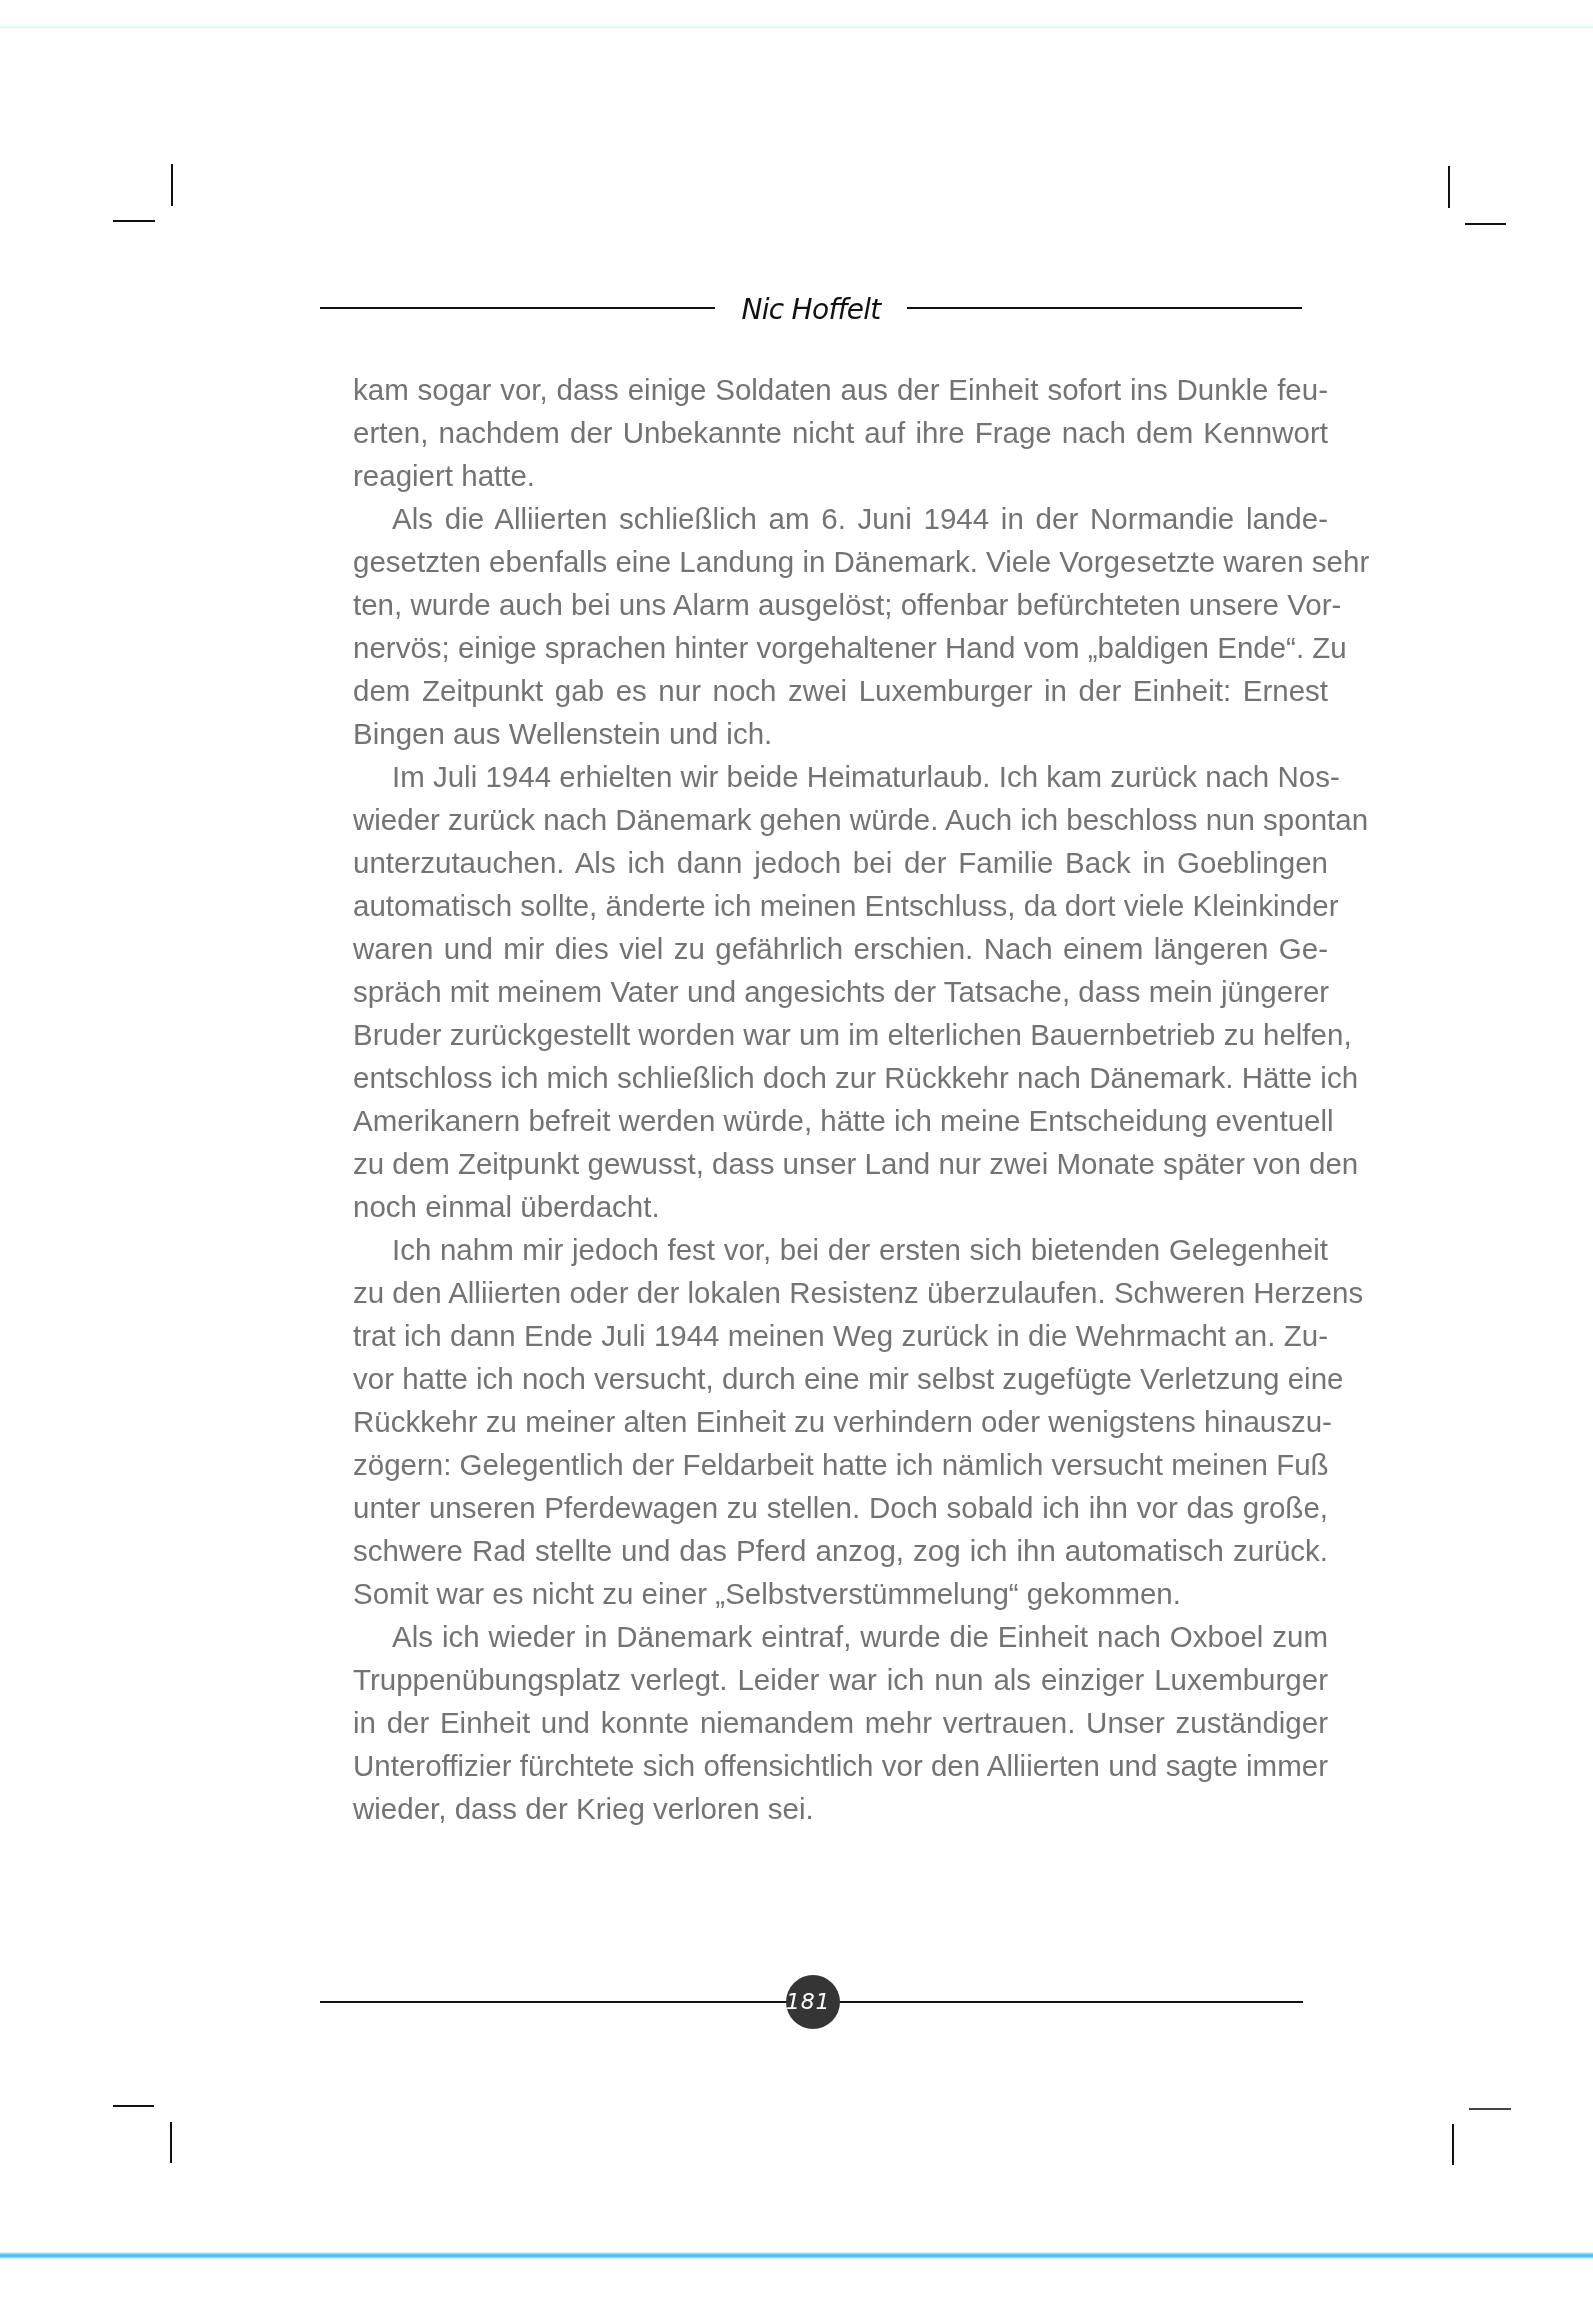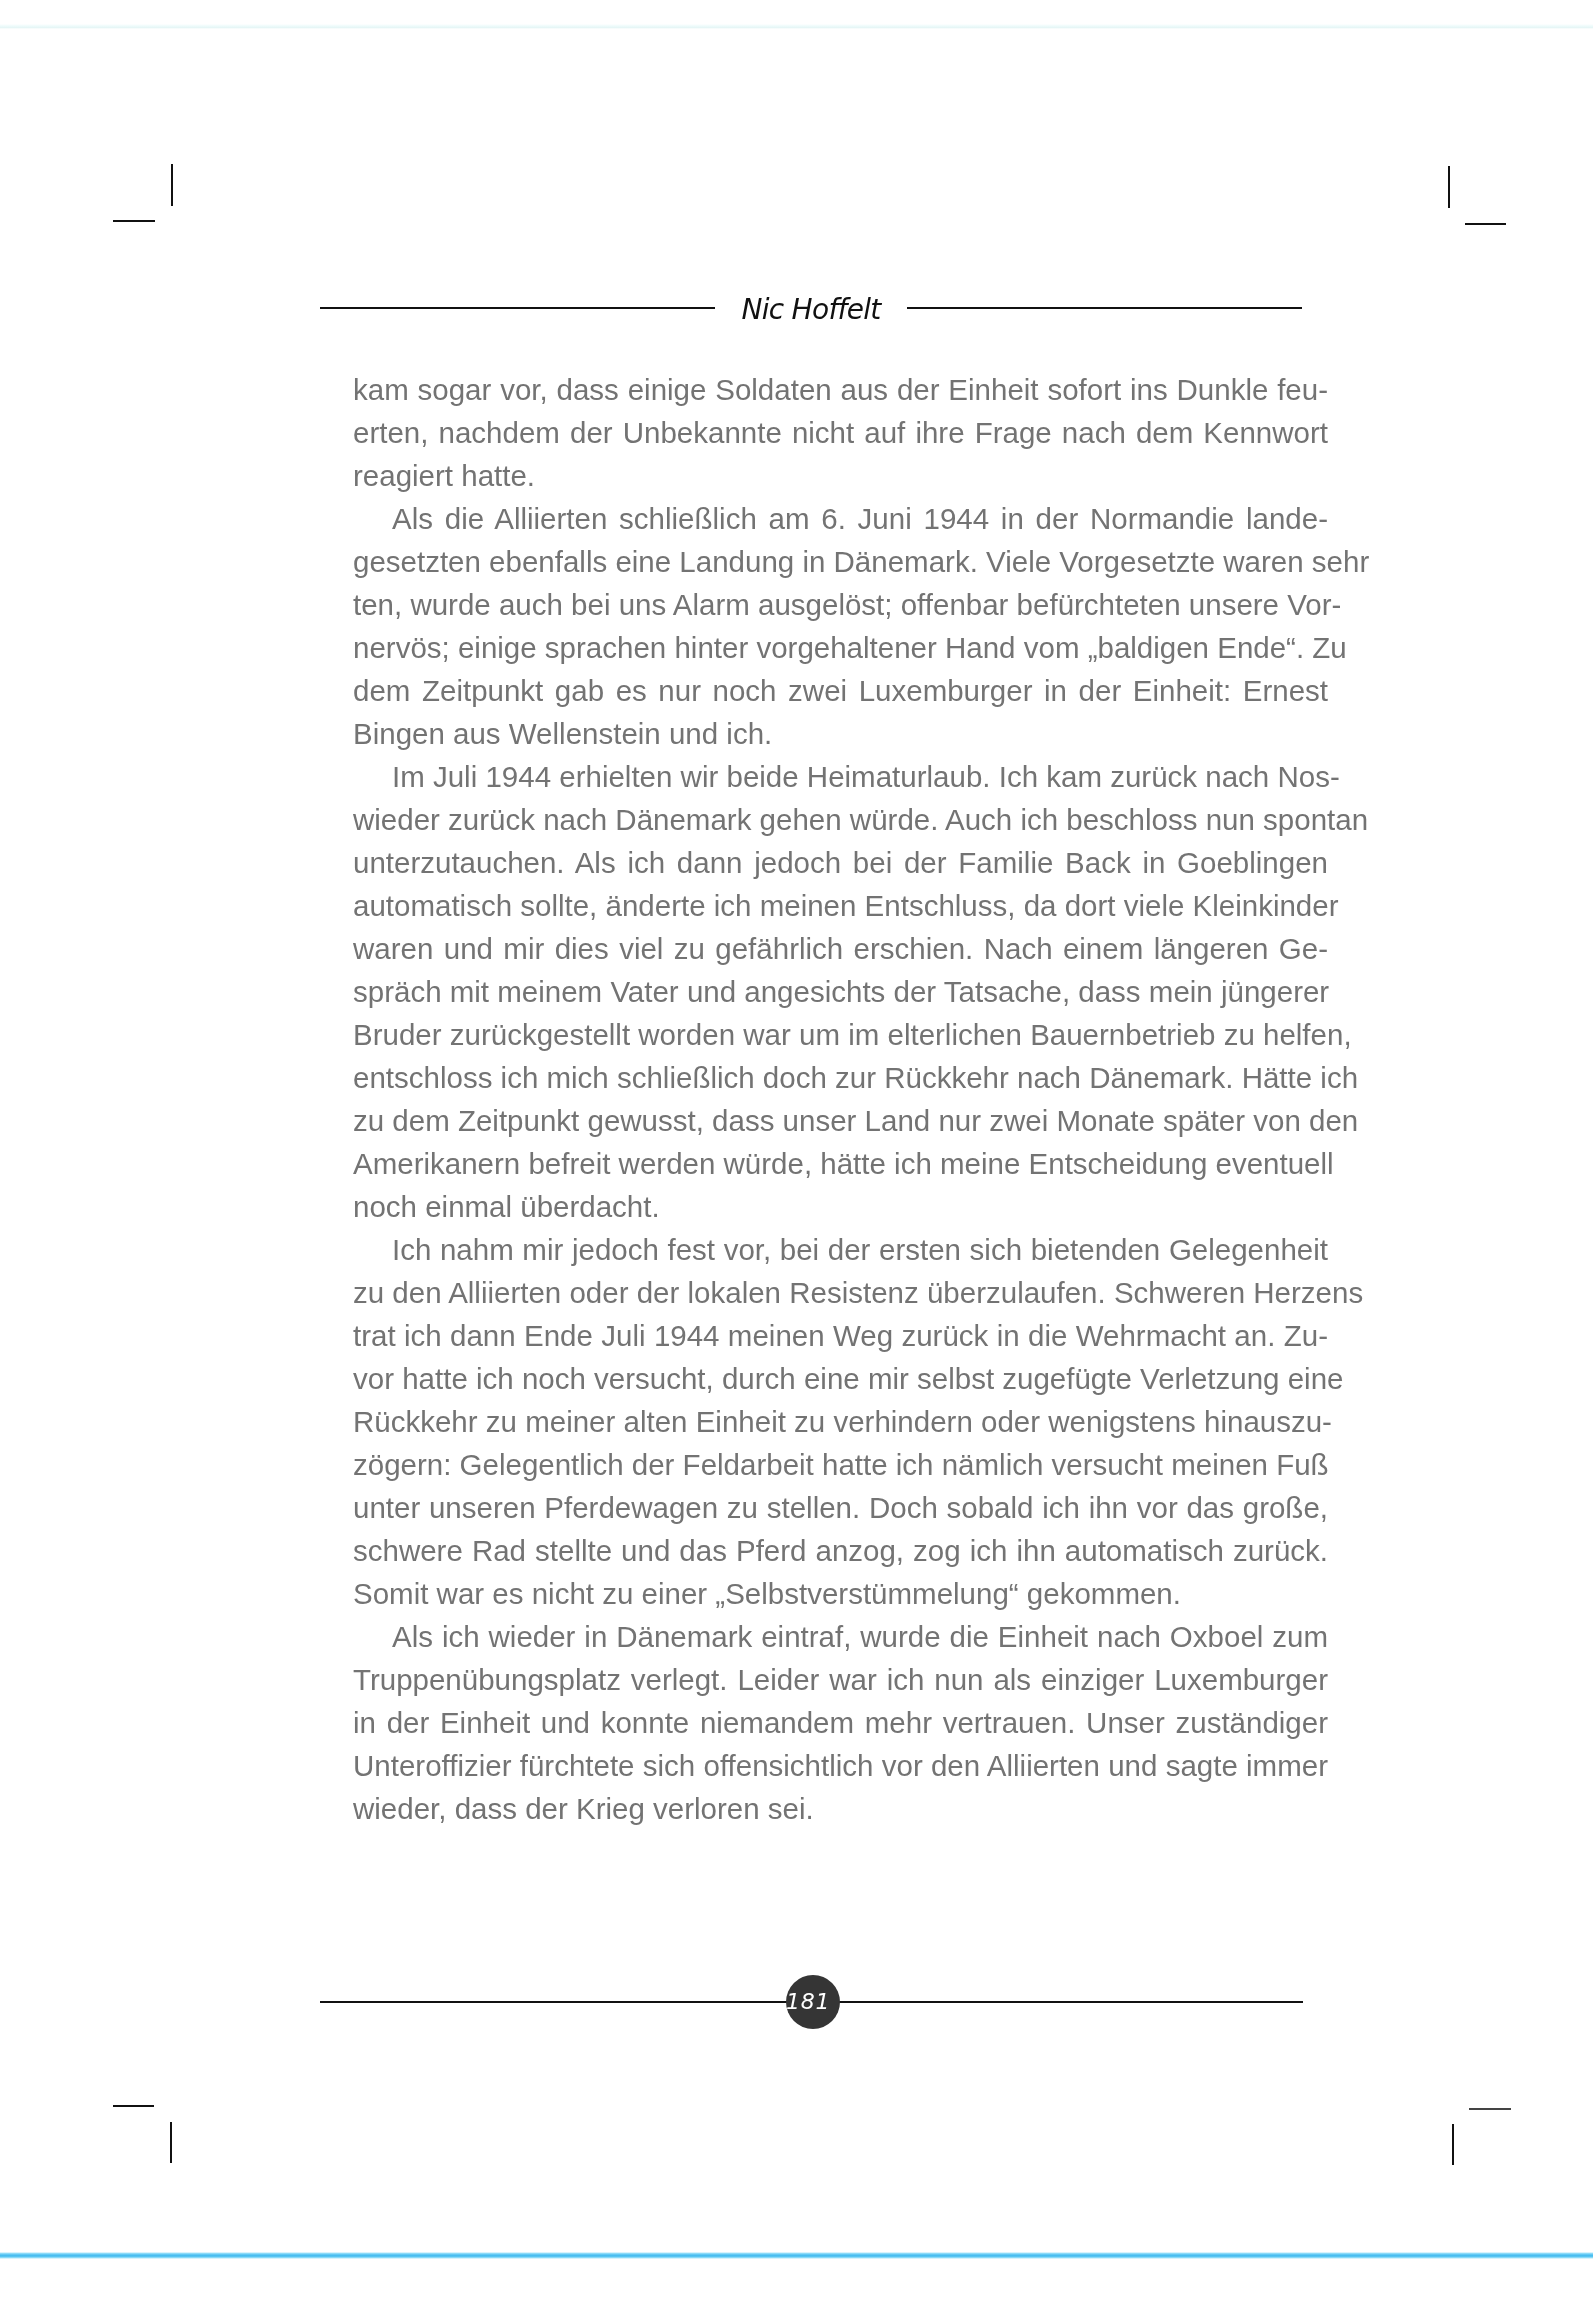"zu dem Zeitpunkt gewusst, dass" span.line { order: before "Amerikanern befreit werden würde, hätte" -> after "Amerikanern befreit werden würde, hätte" }
